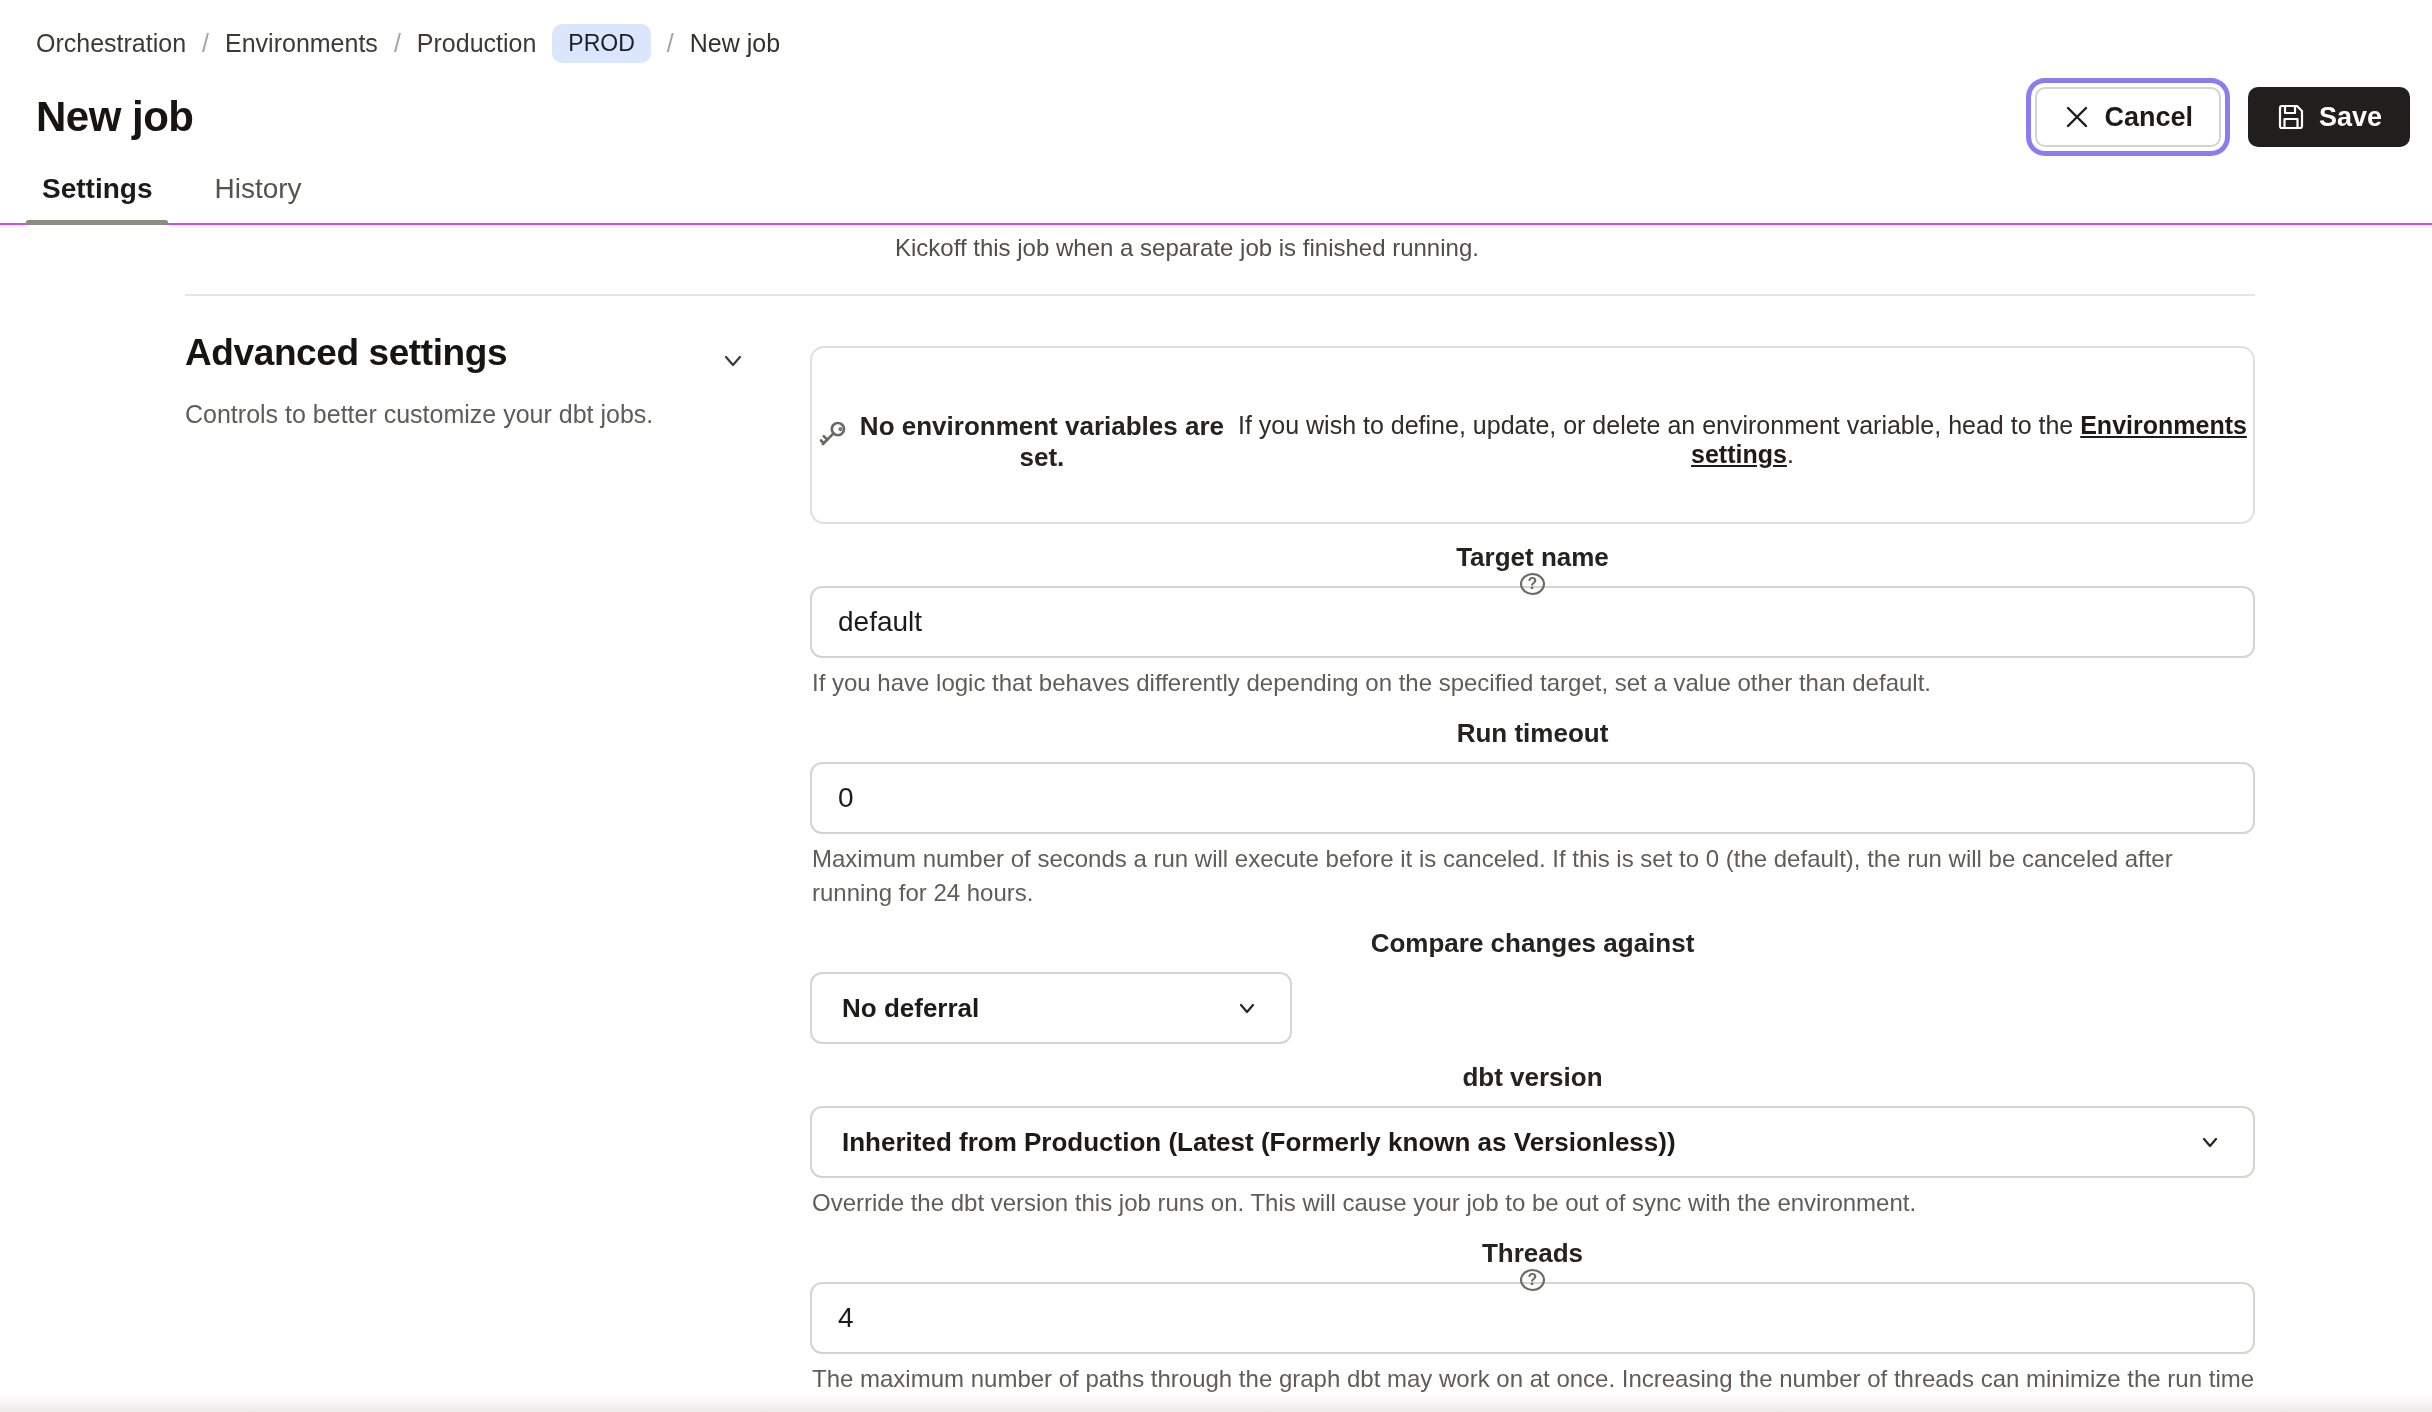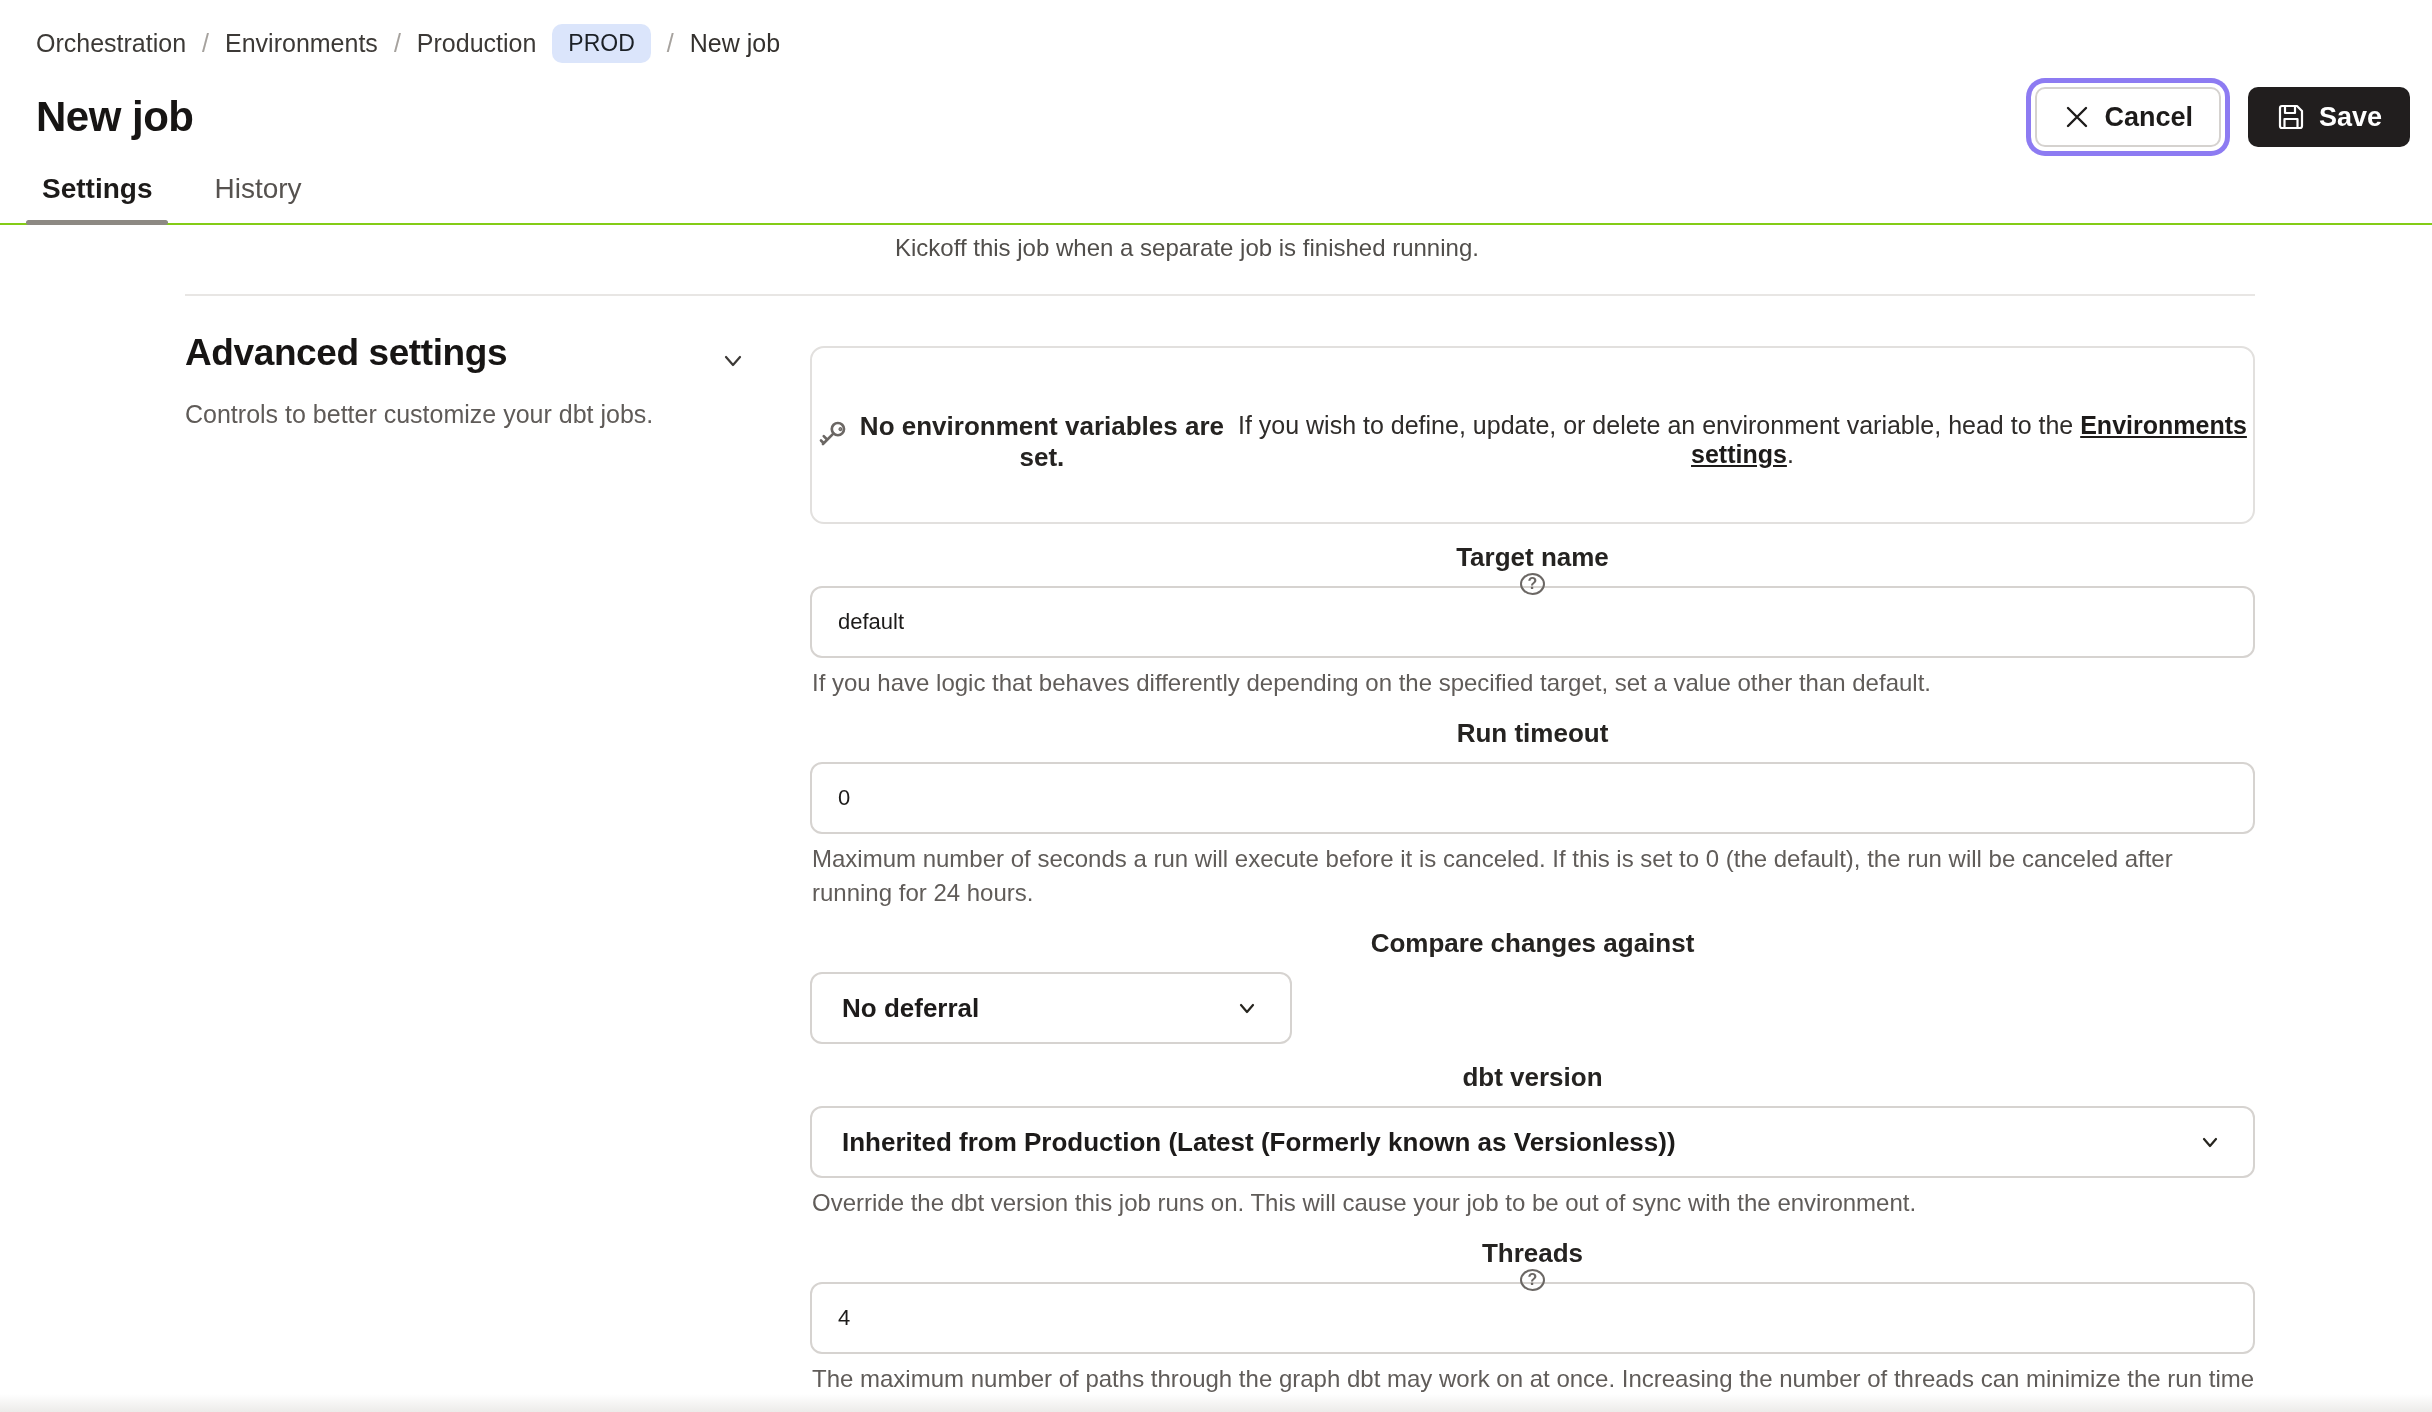"Settings" .tabs { border-bottom: 2px solid #84cc16 -> 2px solid #d946ef }
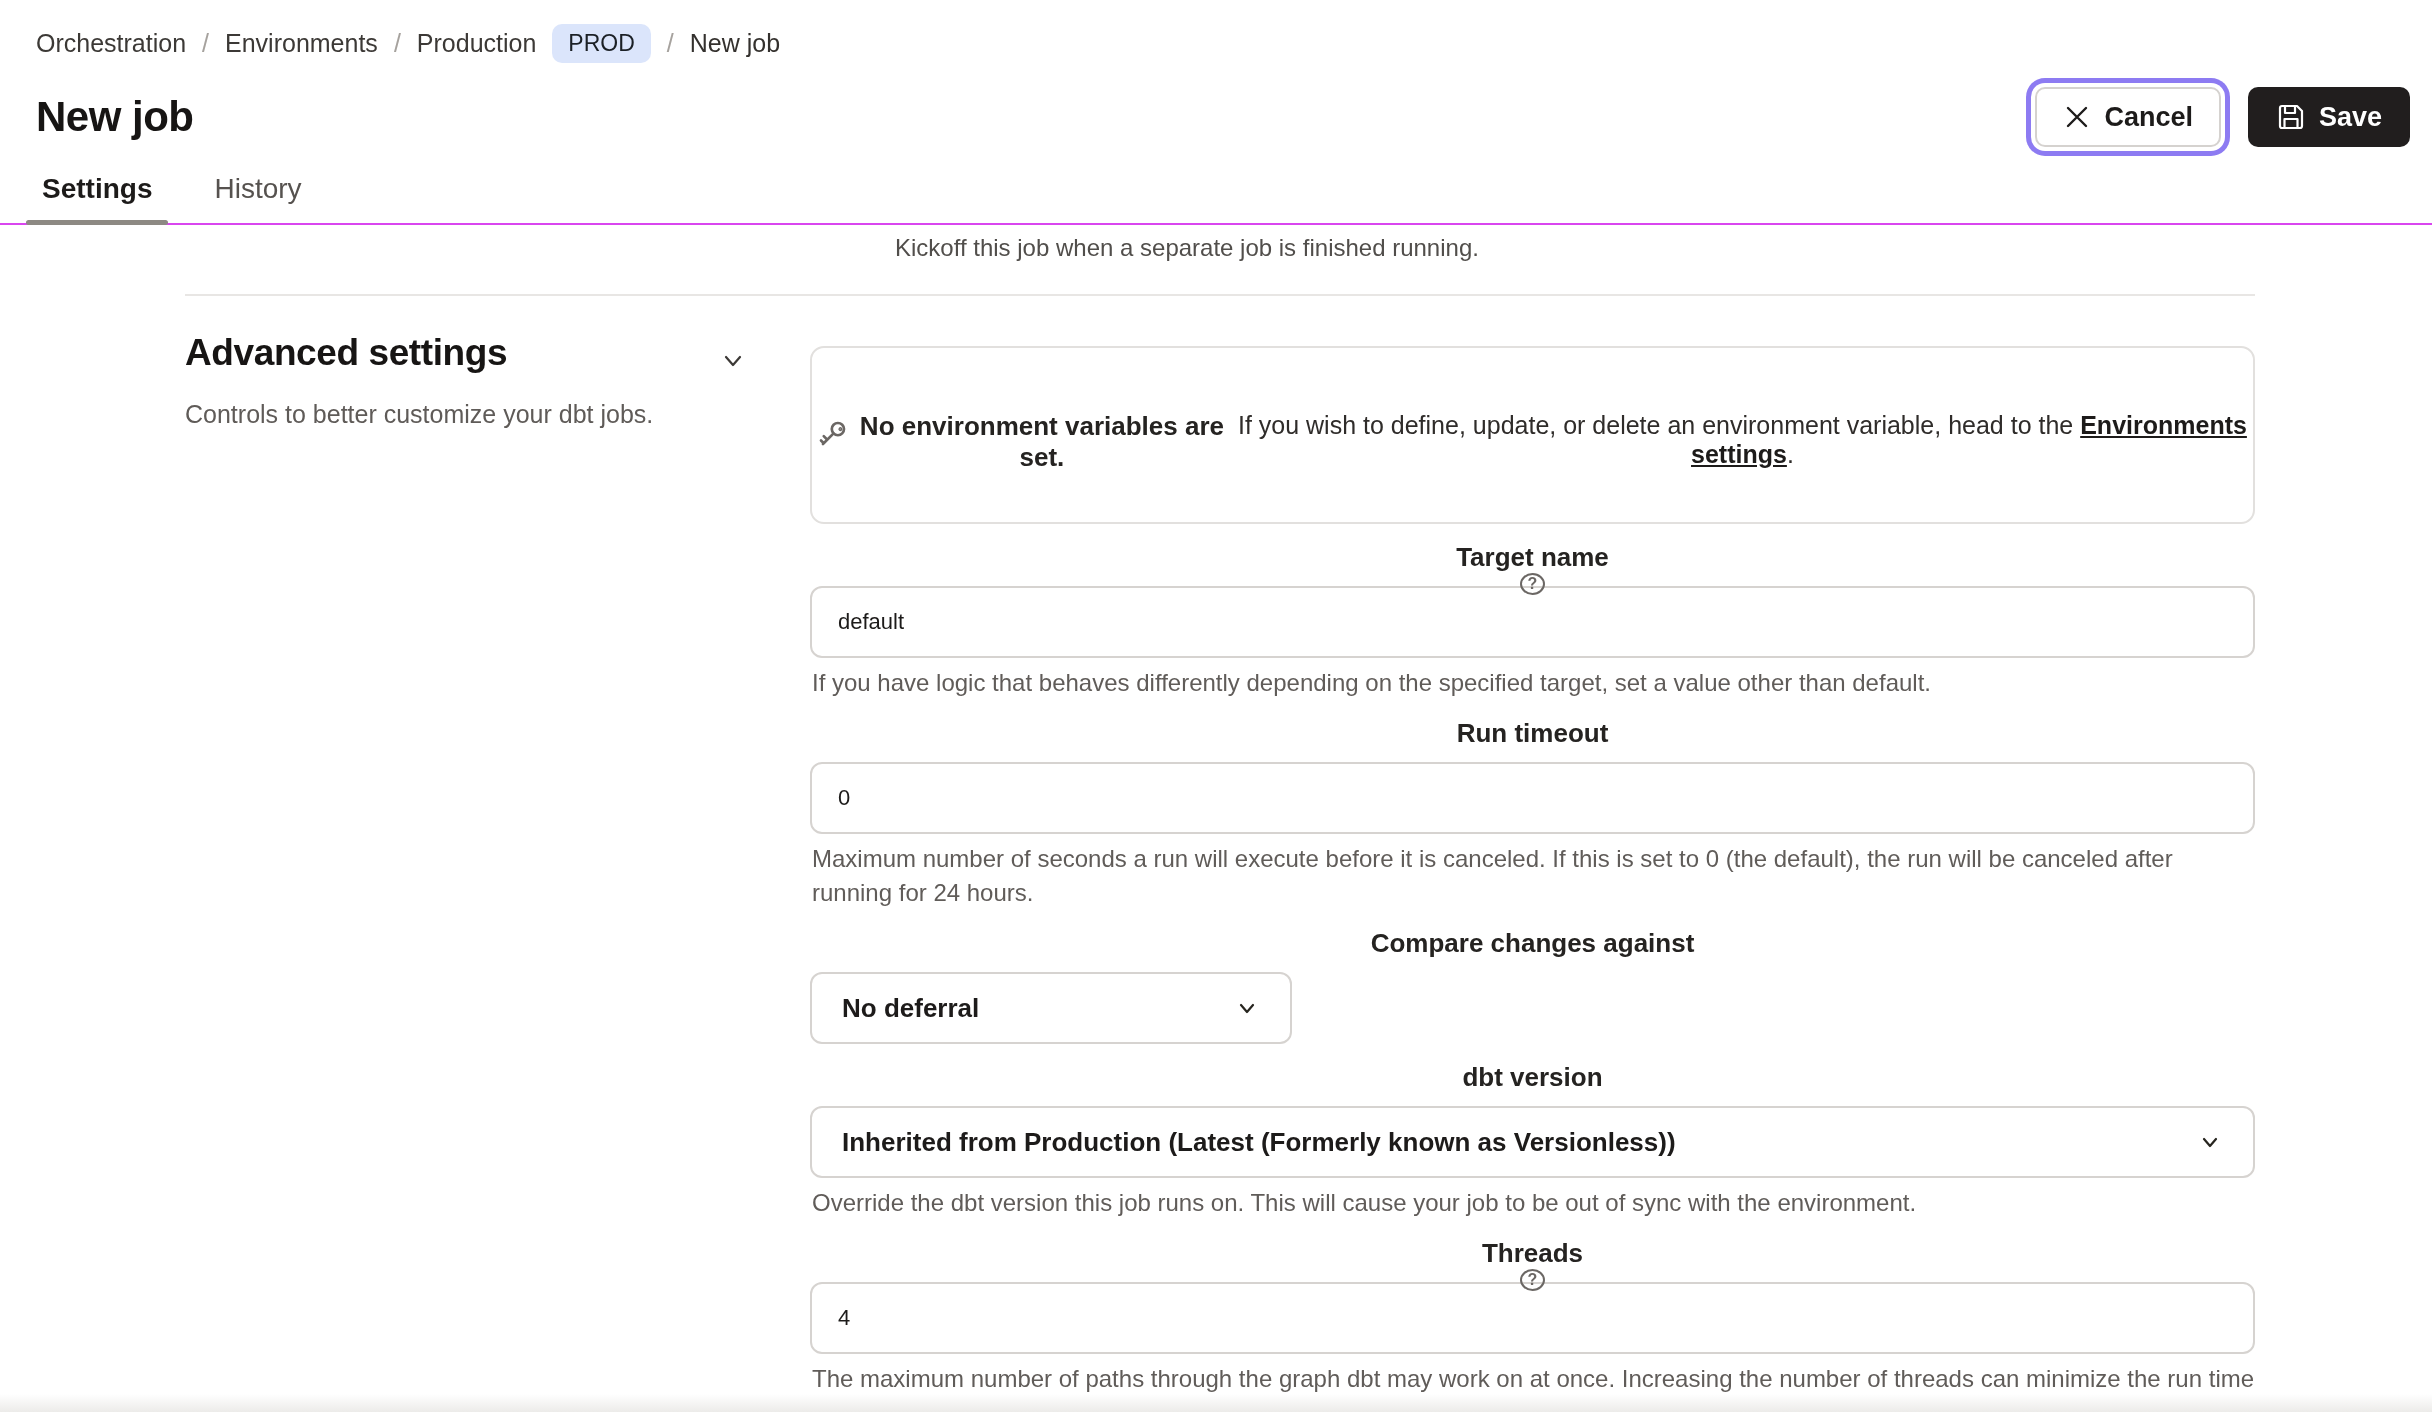"default" input.text { font-size: 22px -> 28px }
